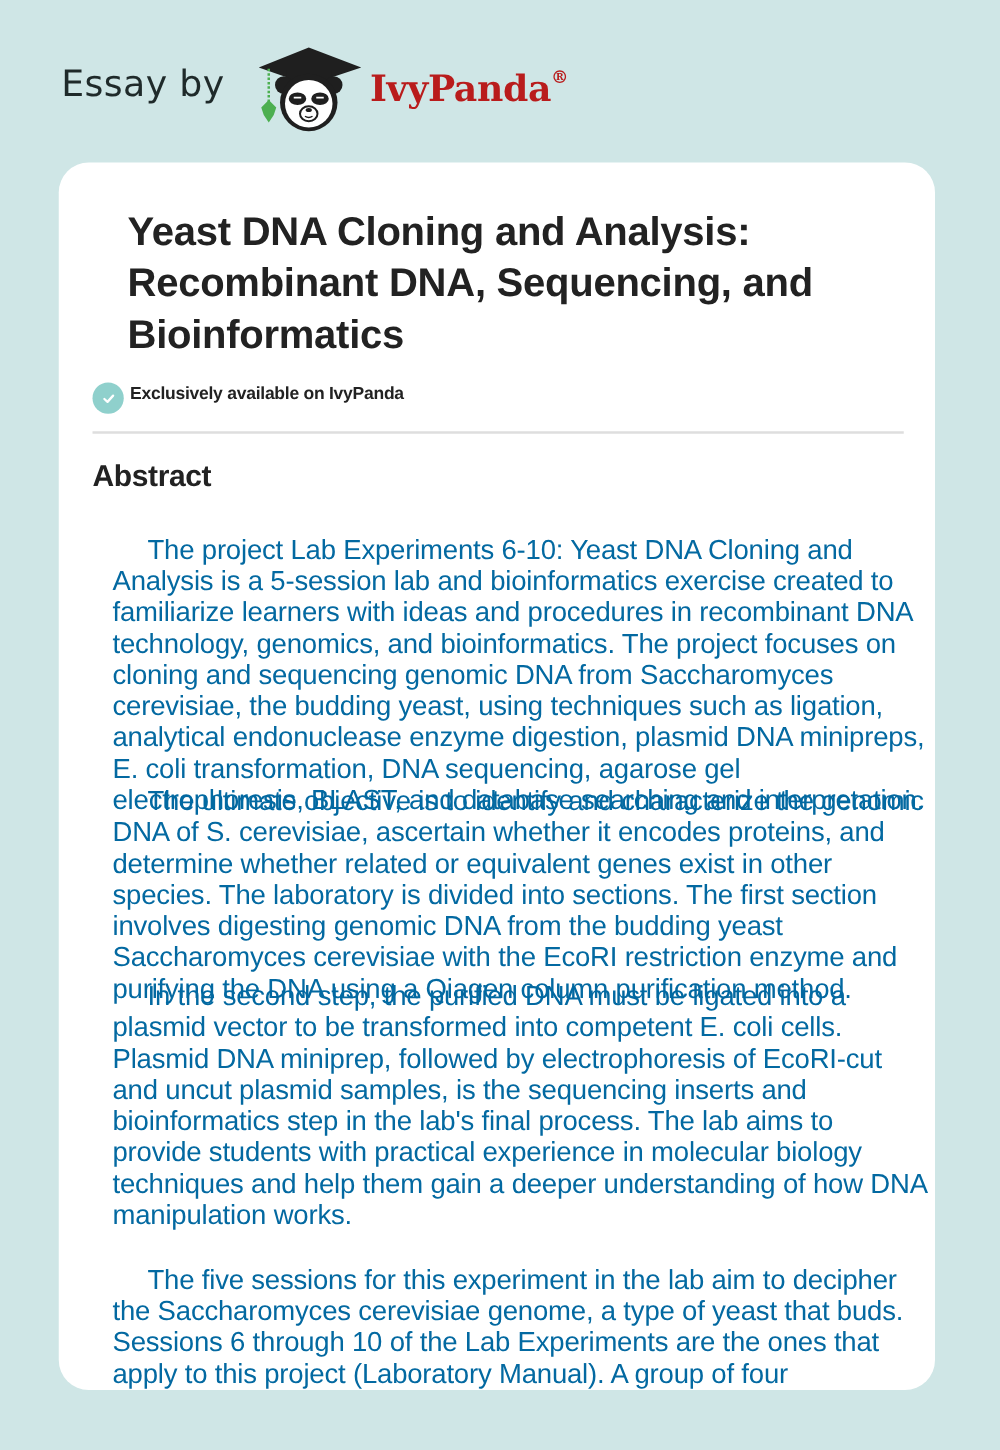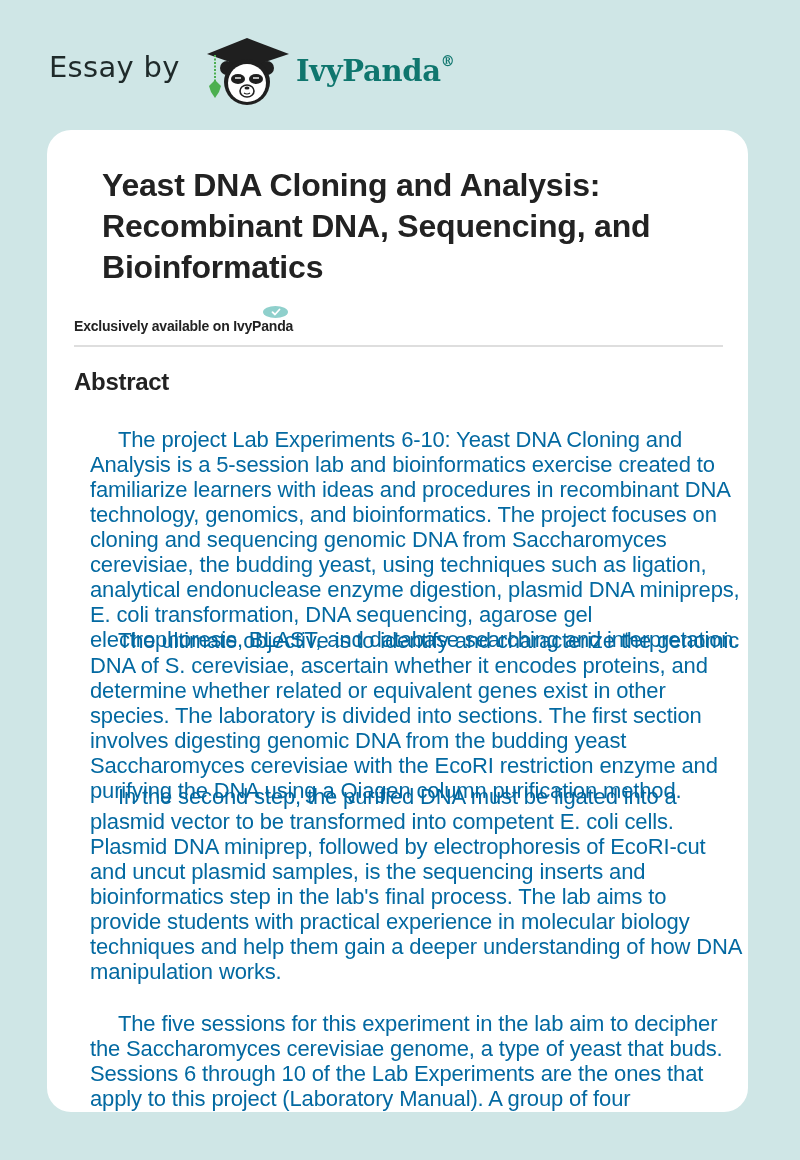"IvyPanda®" .brand { color: #0f766e -> #b91c1c }
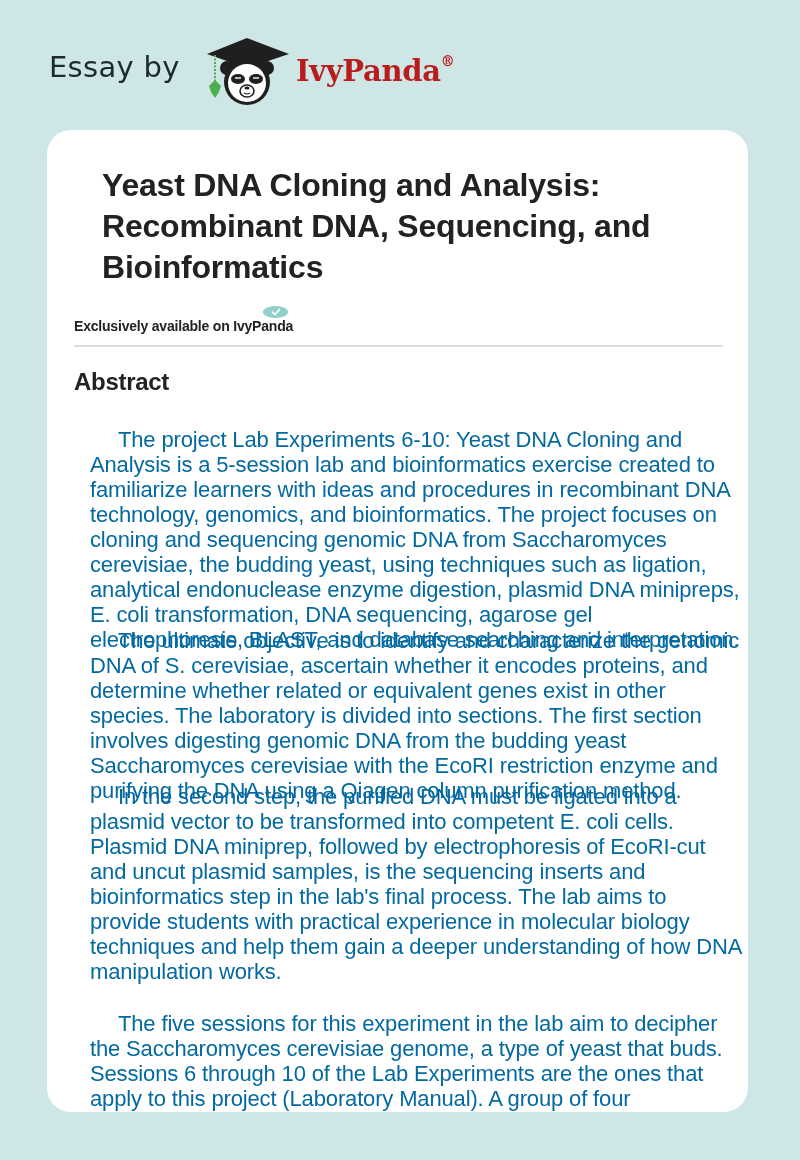"Exclusively available on IvyPanda" .exclusive { align-items: flex-end -> flex-start; flex-direction: column -> none }
